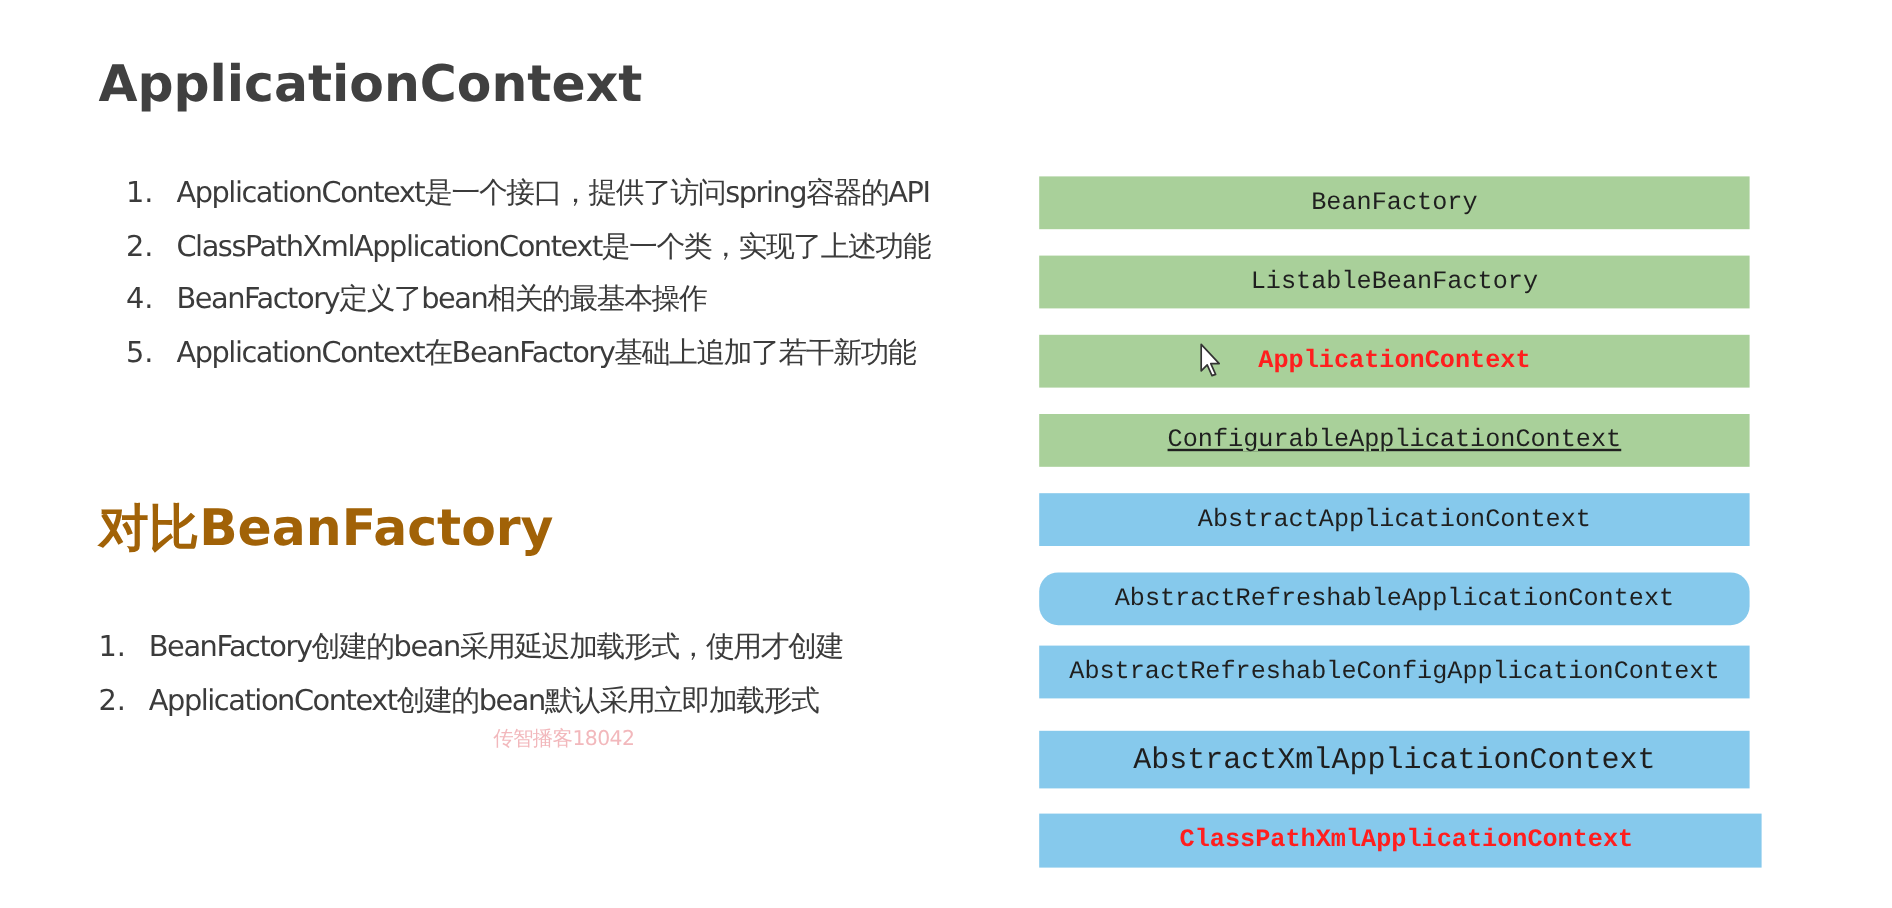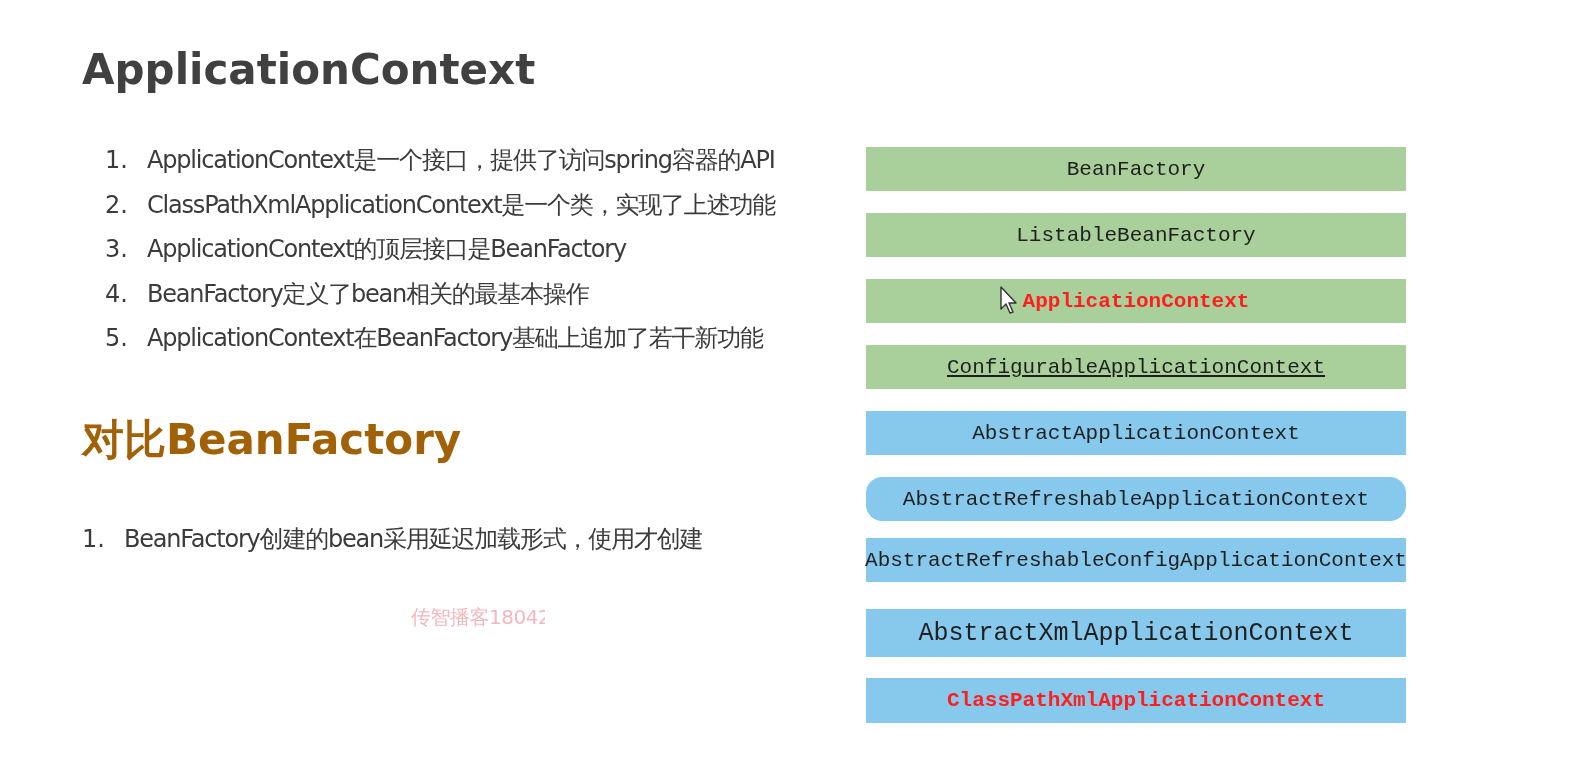"BeanFactory" .box { width: 540px -> 592px }
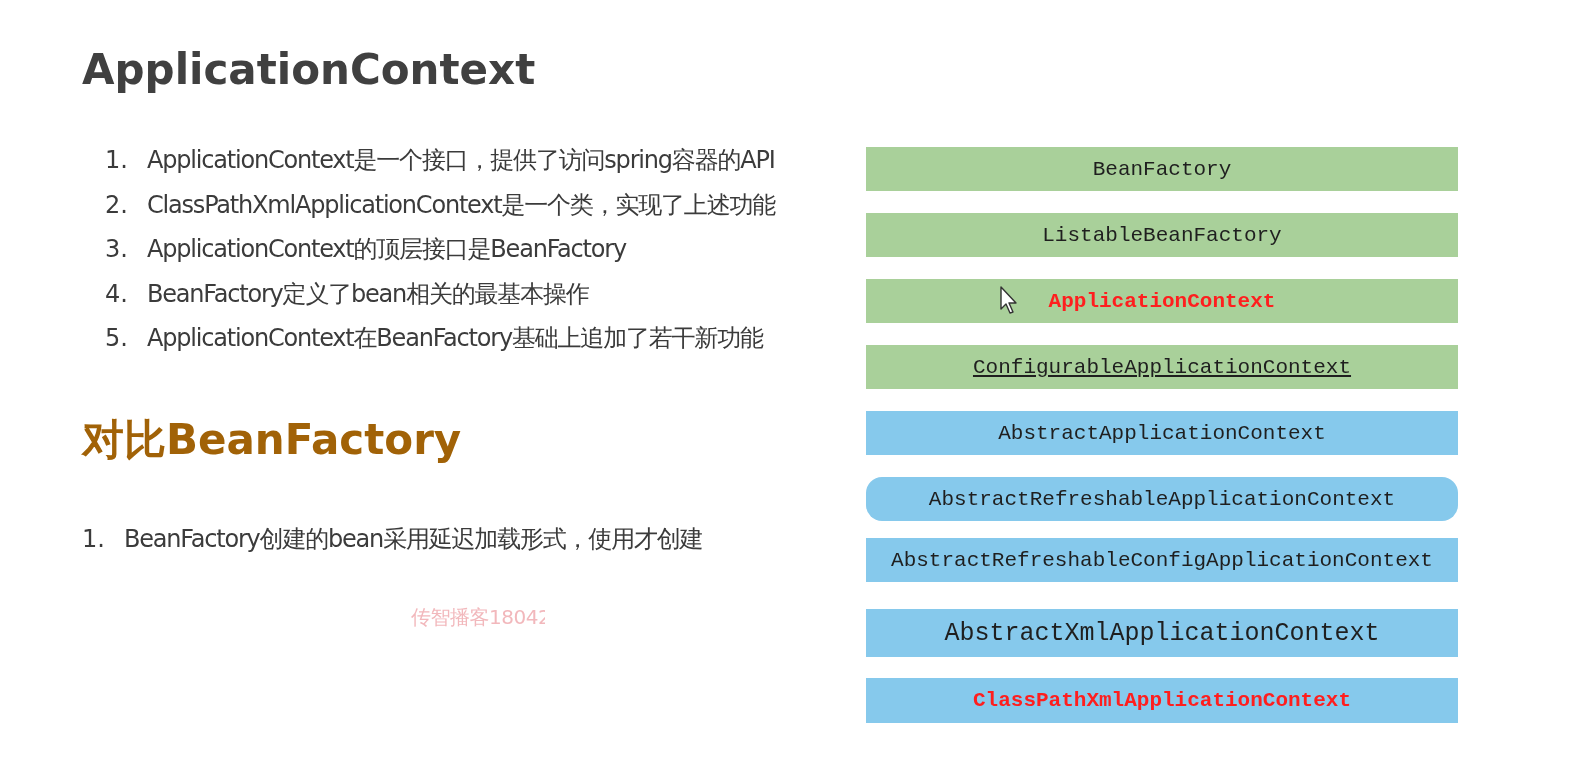"3. ApplicationContext的顶层接口是BeanFactory" li { html: <li><span>3.</span><span>ApplicationContext的顶层接口是BeanFactory</span></li> -> none }
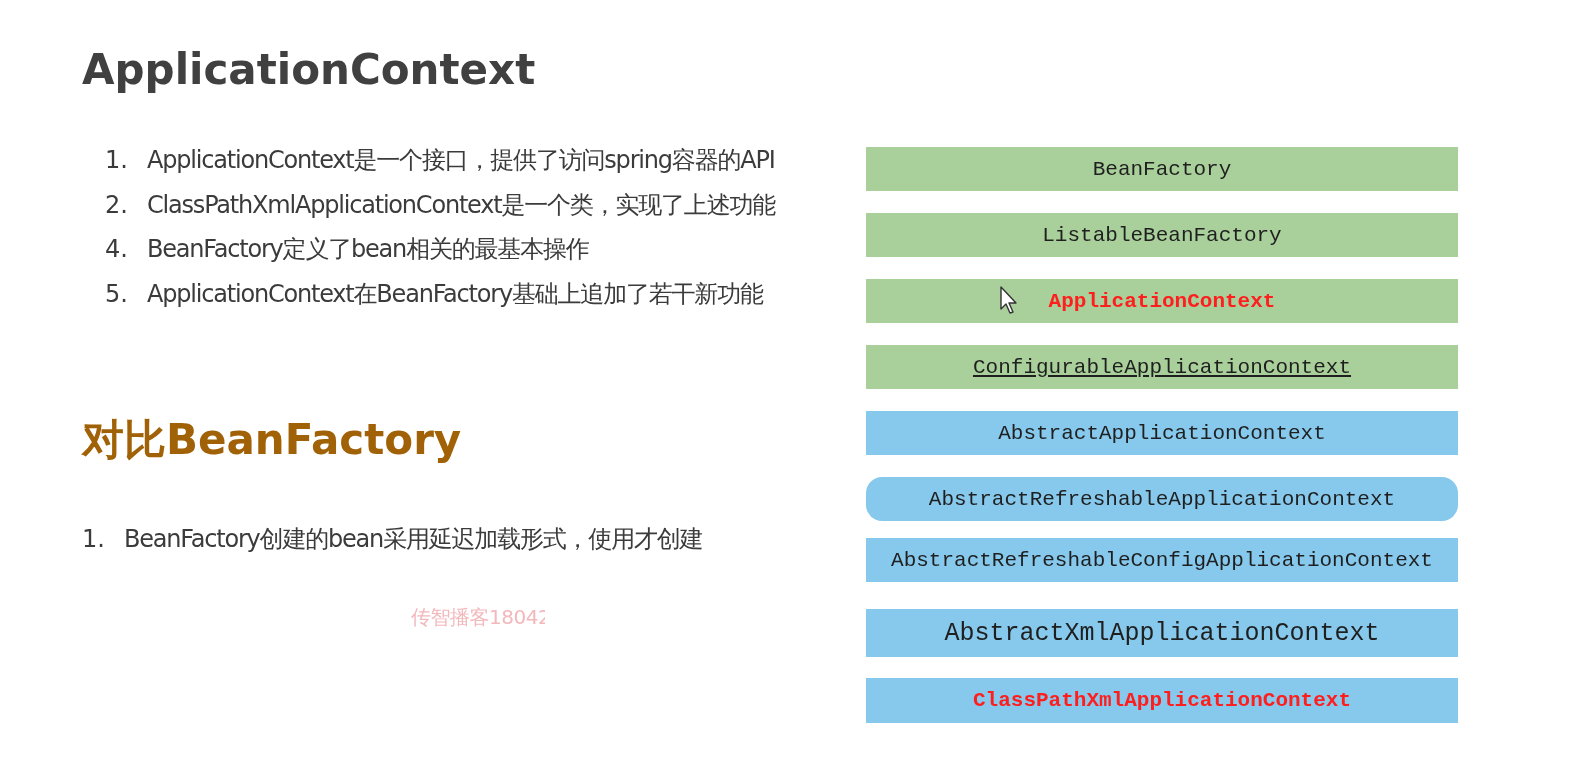"2. ApplicationContext创建的bean默认采用立即加载形式" li { html: none -> <li><span>2.</span><span>ApplicationContext创建的bean默认采用立即加载形式</span></li> }
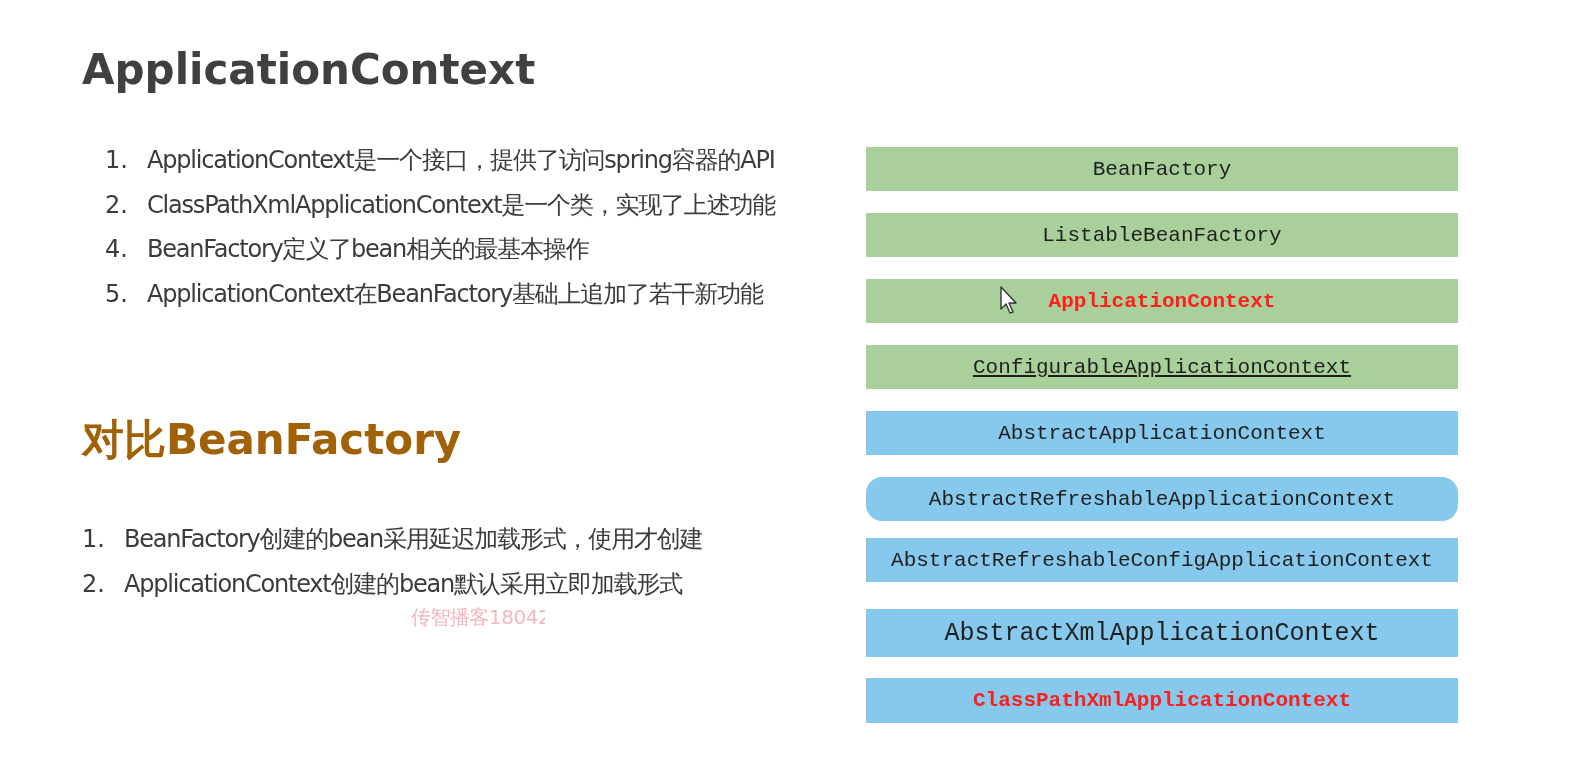"传智播客18042" .watermark { font-size: 20px -> 17px }
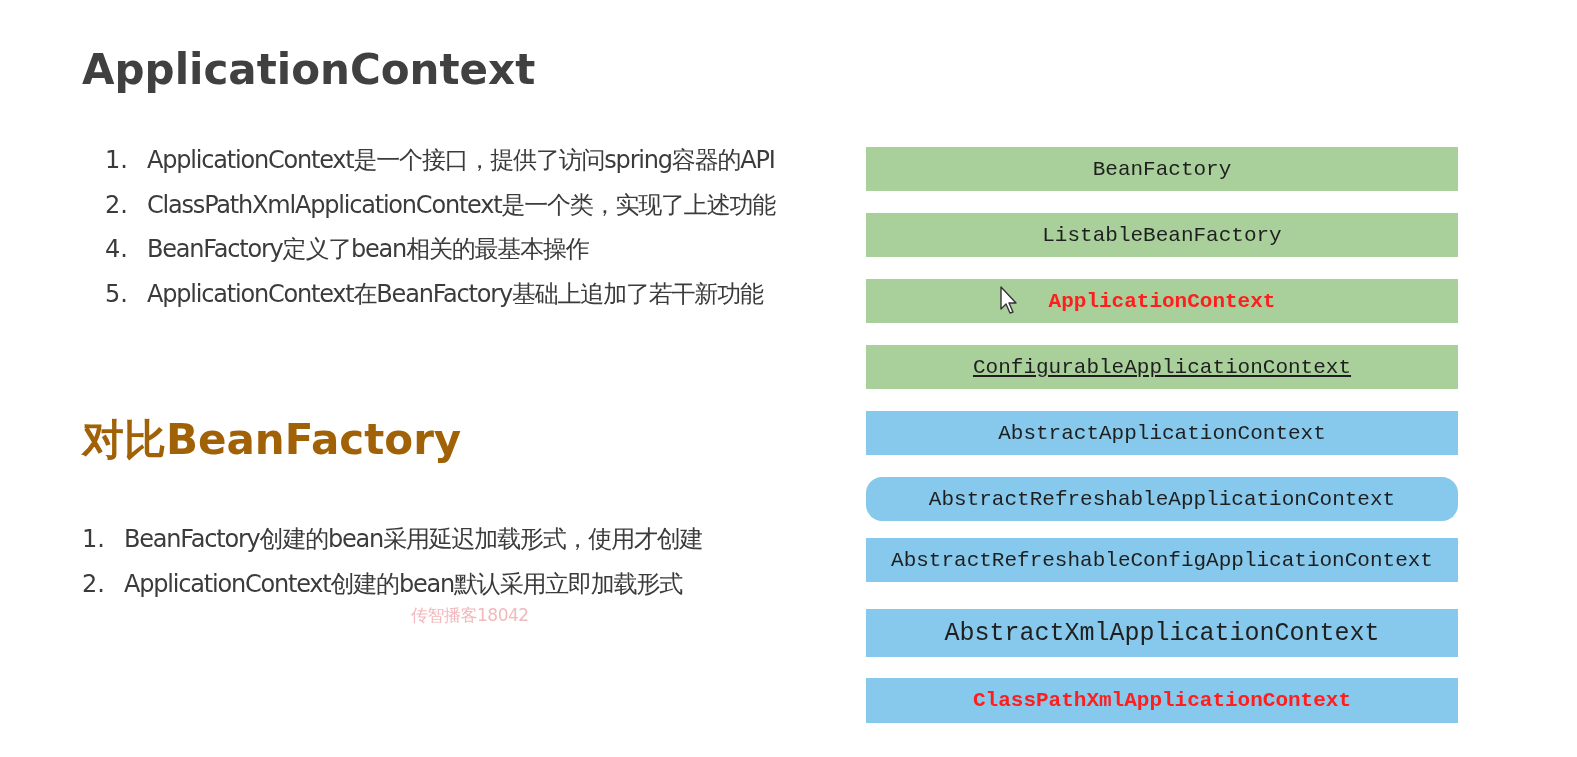"ClassPathXmlApplicationContext" div.box { padding-left: none -> 10px }
